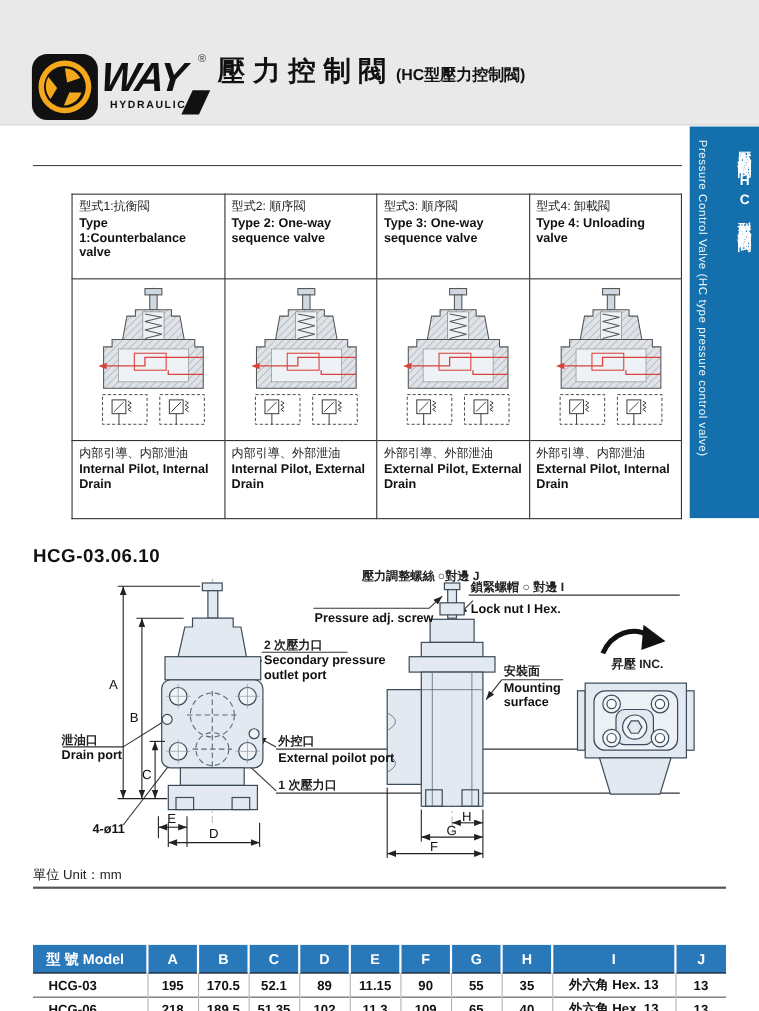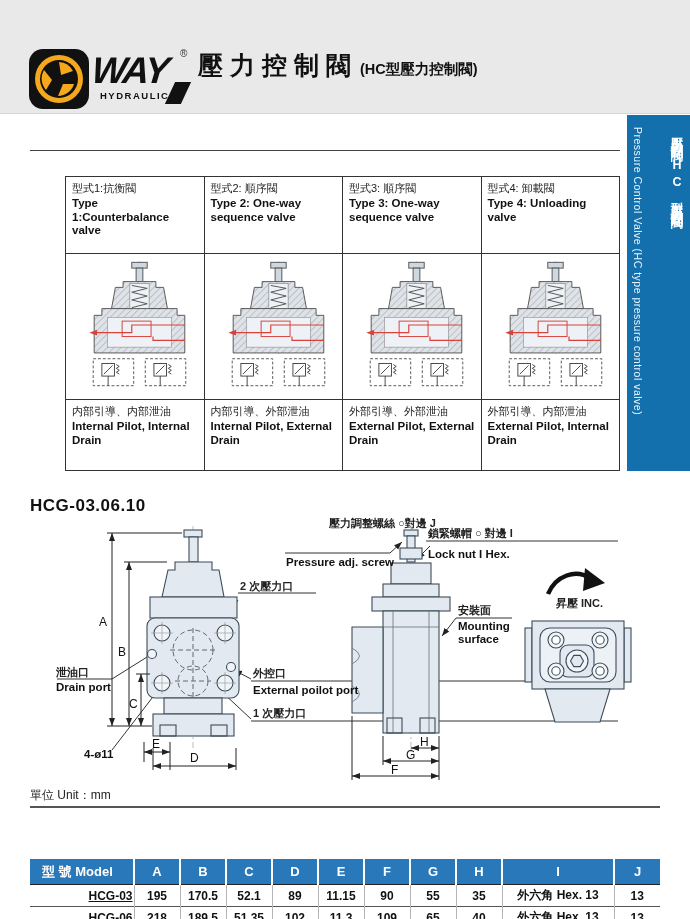"Secondary pressure outlet port" div.lbl { html: none -> <div>Secondary pressure outlet port</div> }
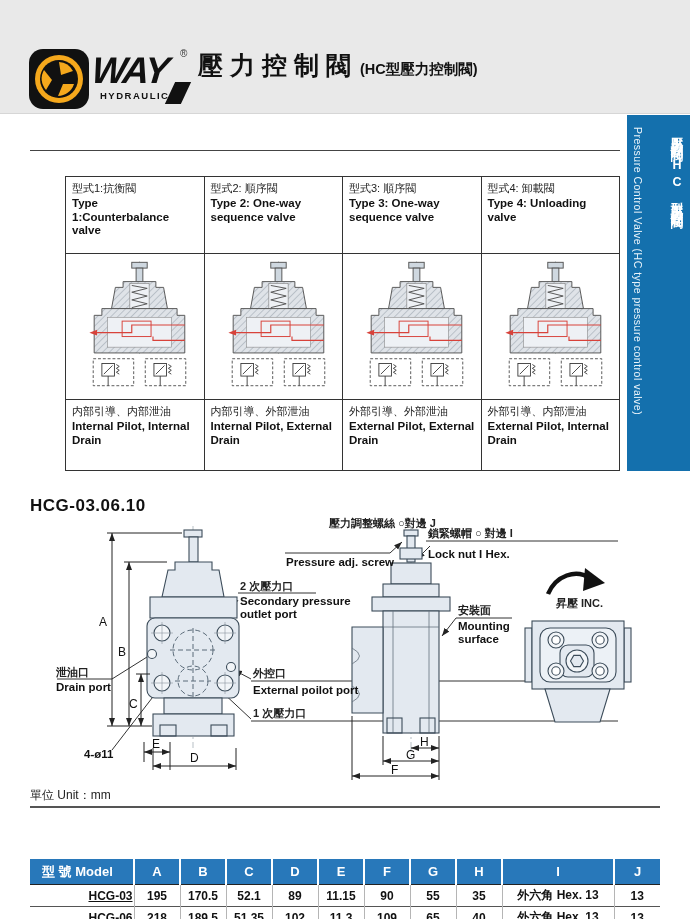"HCG-03" table.spec td.model-cell { text-align: right -> left; text-decoration: underline -> none }
